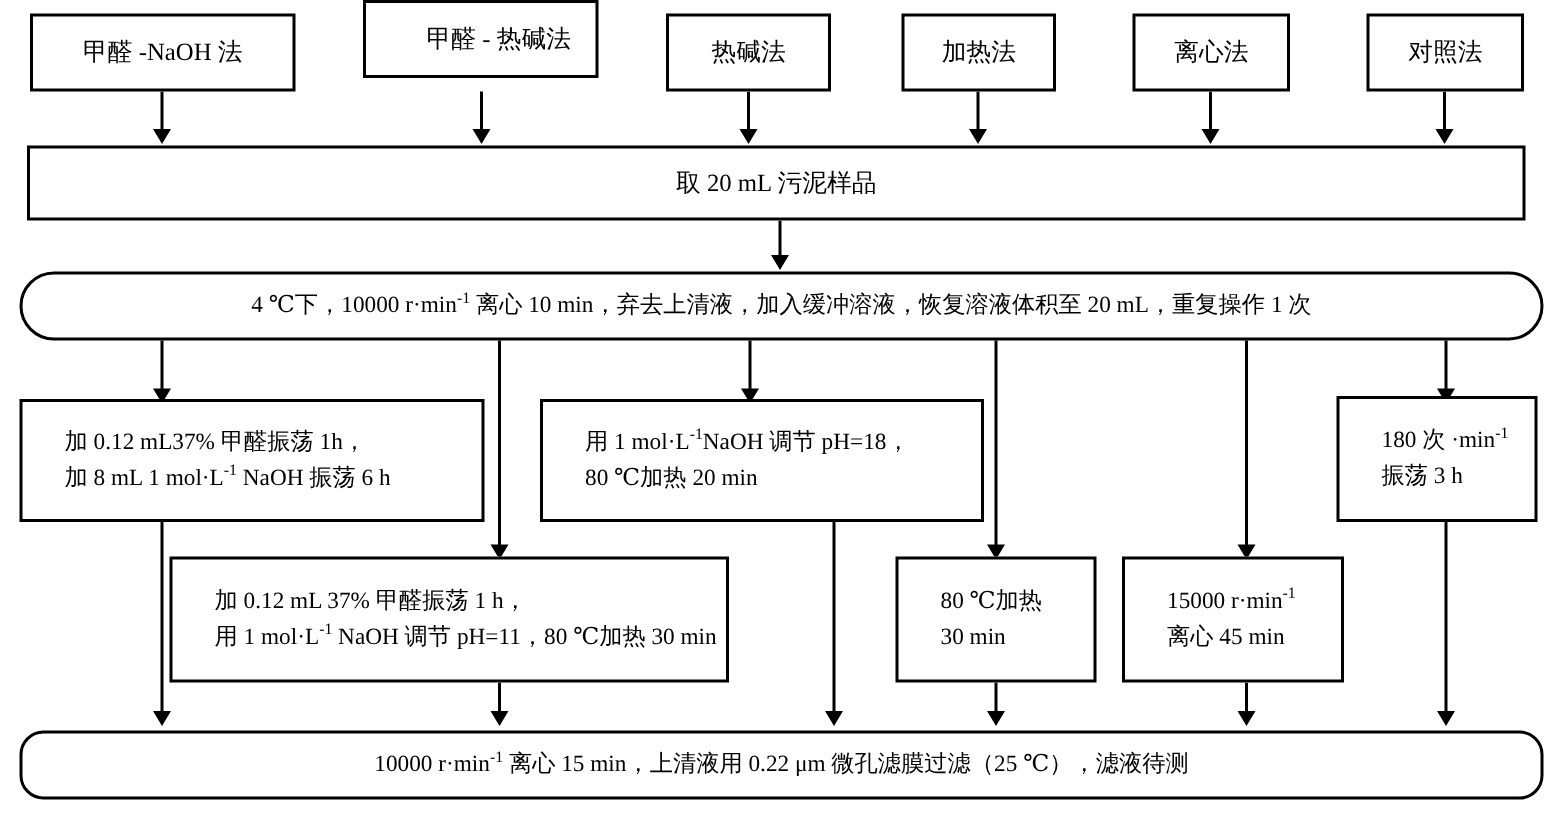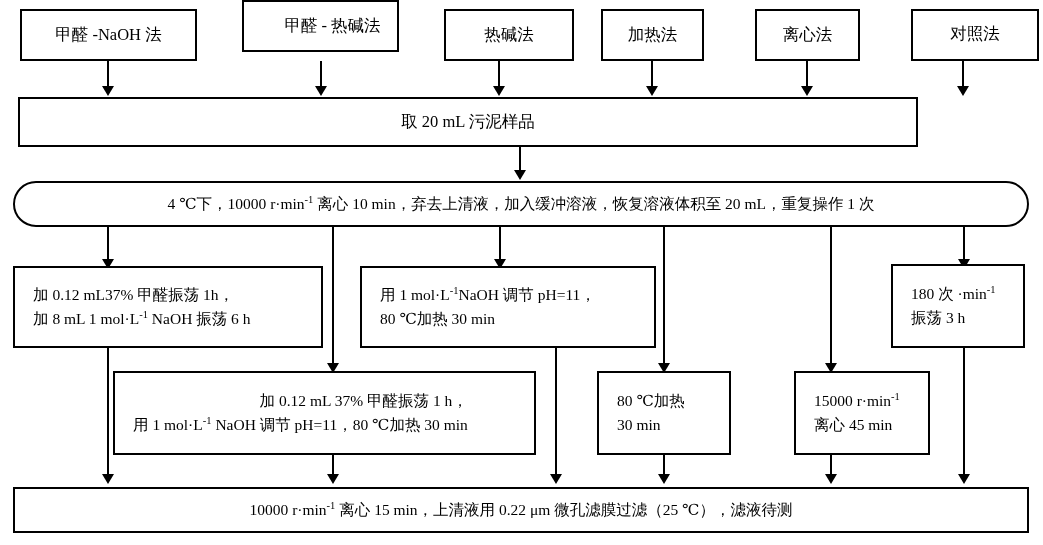"热碱法" div.box { width: 130px -> 110px }
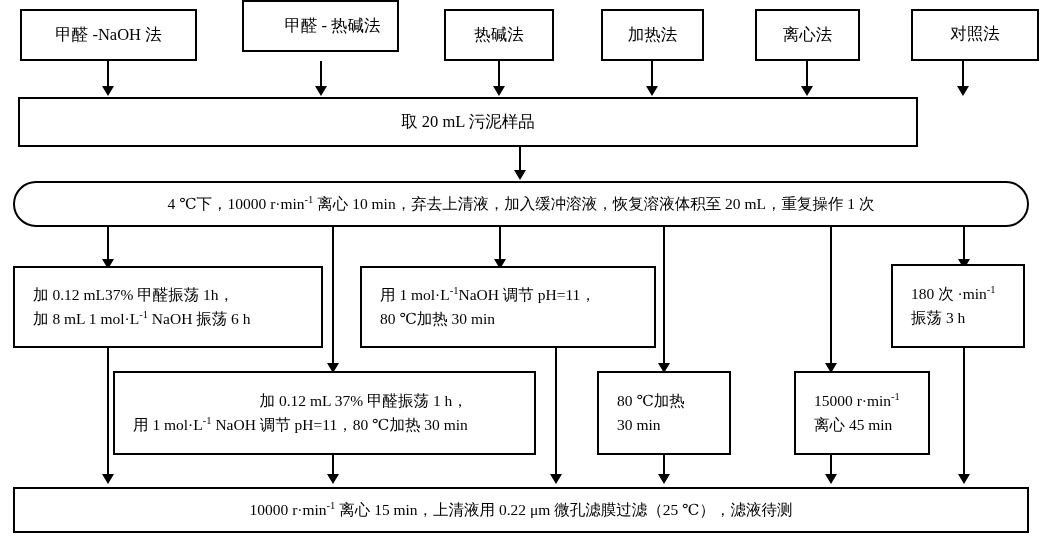"对照法" div.box { font-family: Liberation Mono, monospace -> none; width: 128px -> 105px }
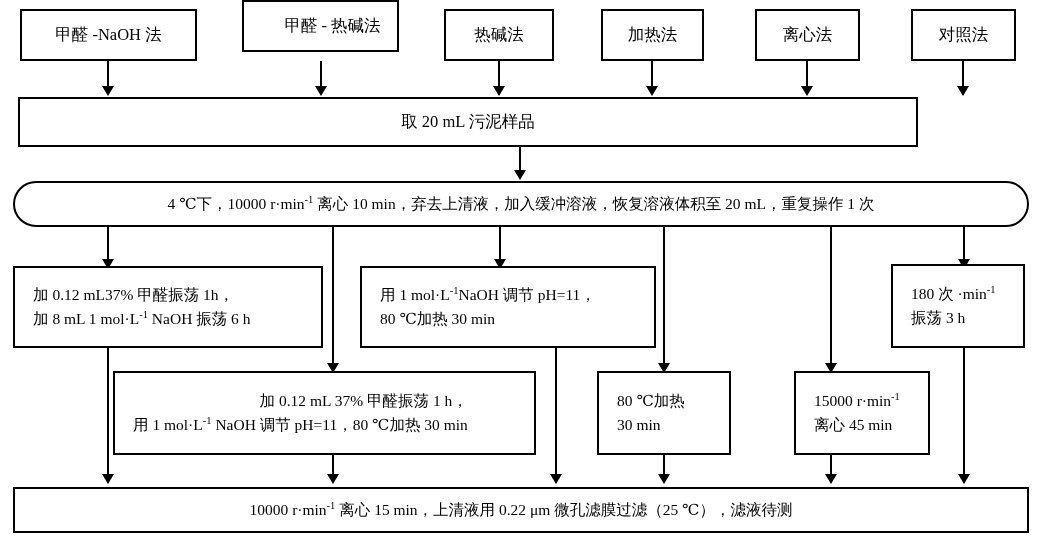"取 20 mL 污泥样品" div.box { width: 900px -> 999px }
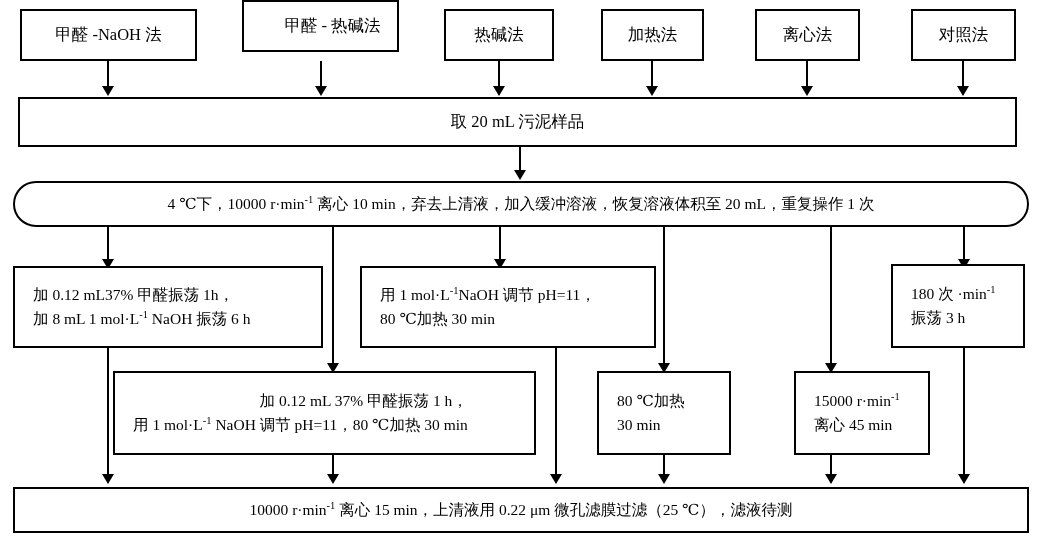"加 0.12 mL37% 甲醛振荡 1h，" .box.left .txt { padding-left: 18px -> 28px }
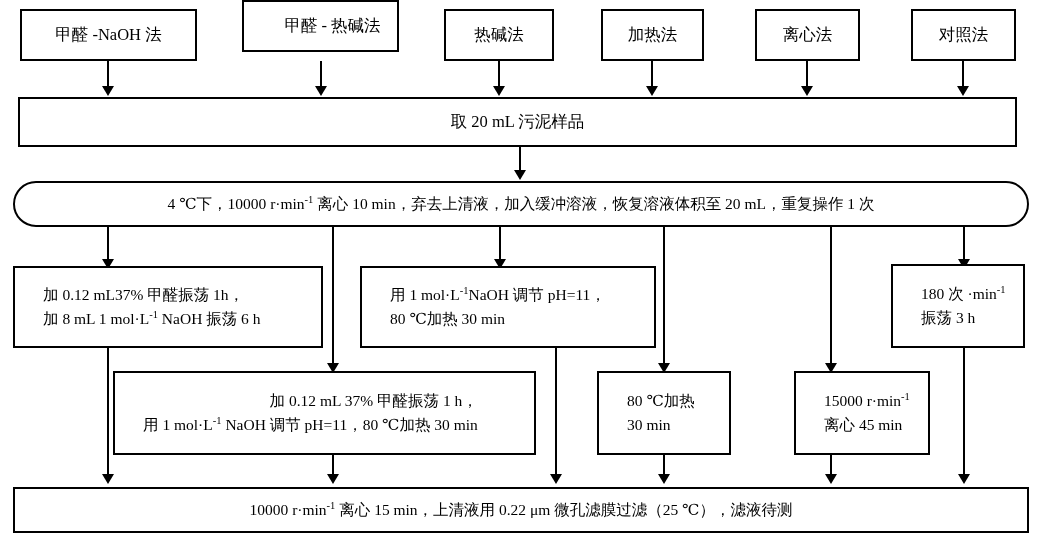"NaOH 调节 pH=11，" span { text: 11 -> 18 }
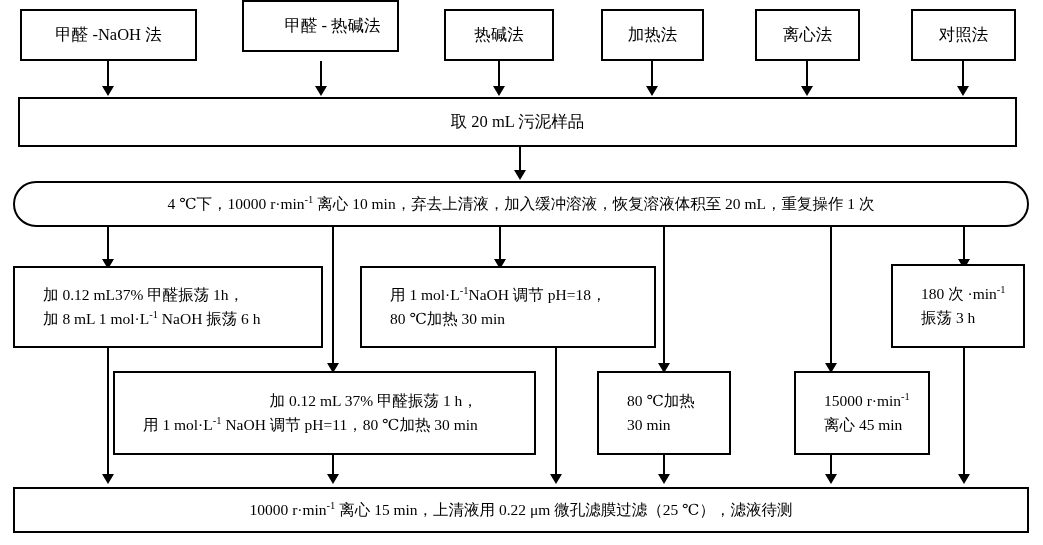"80 ℃加热 30 min" span { text: 30 -> 20 }
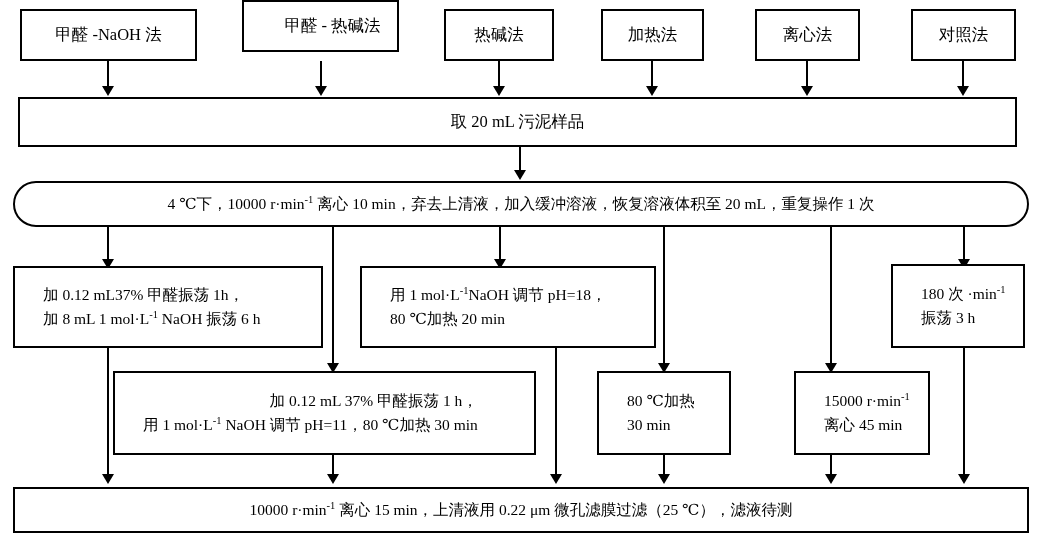"加 0.12 mL 37% 甲醛振荡" div.box { text-align: right -> none; width: 423px -> 373px }
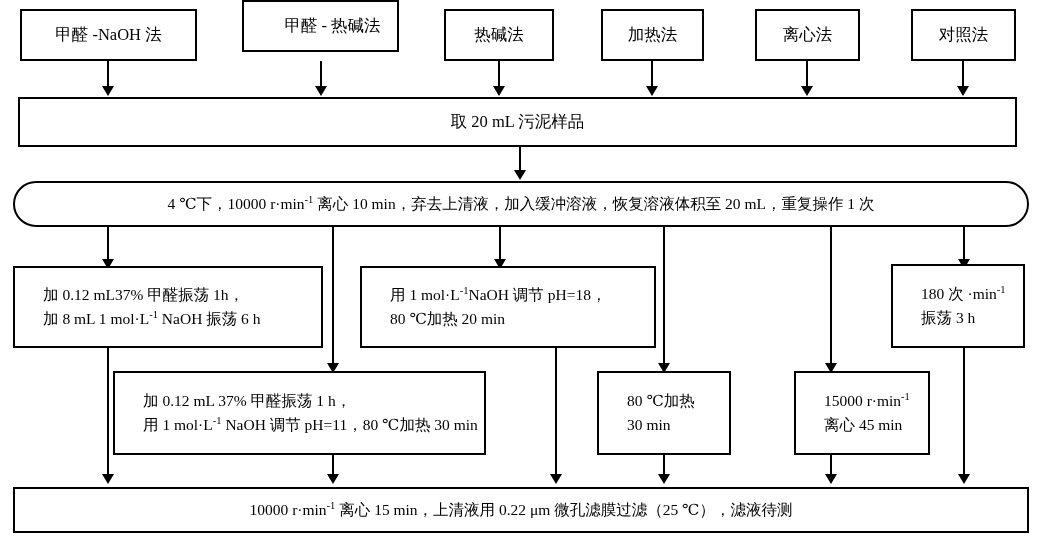"15000 r·min-1" div.box { left: 794px -> 748px; width: 136px -> 148px }
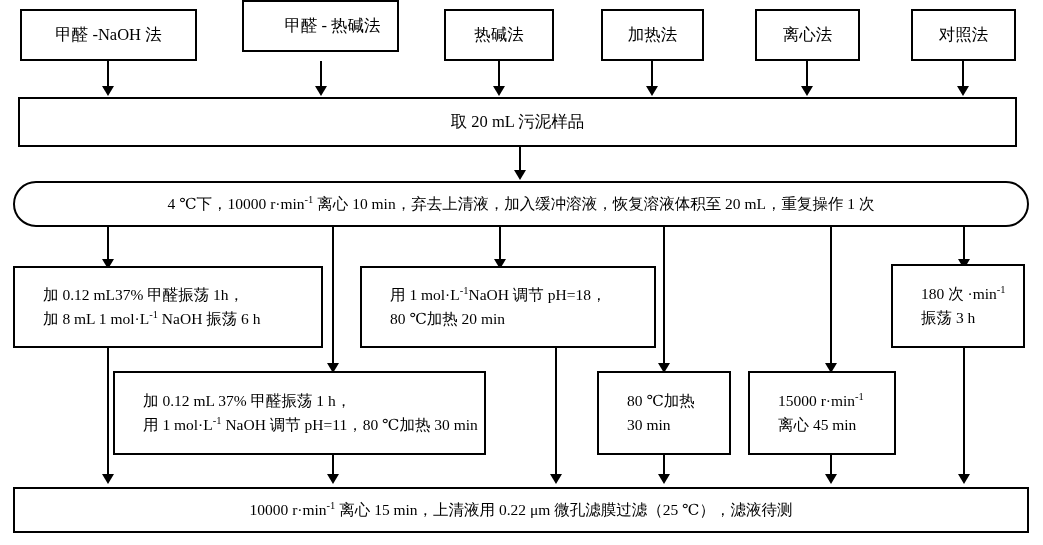"10000 r·min-1 离心 15 min，上清液用" div.box { border-radius: none -> 16px }
